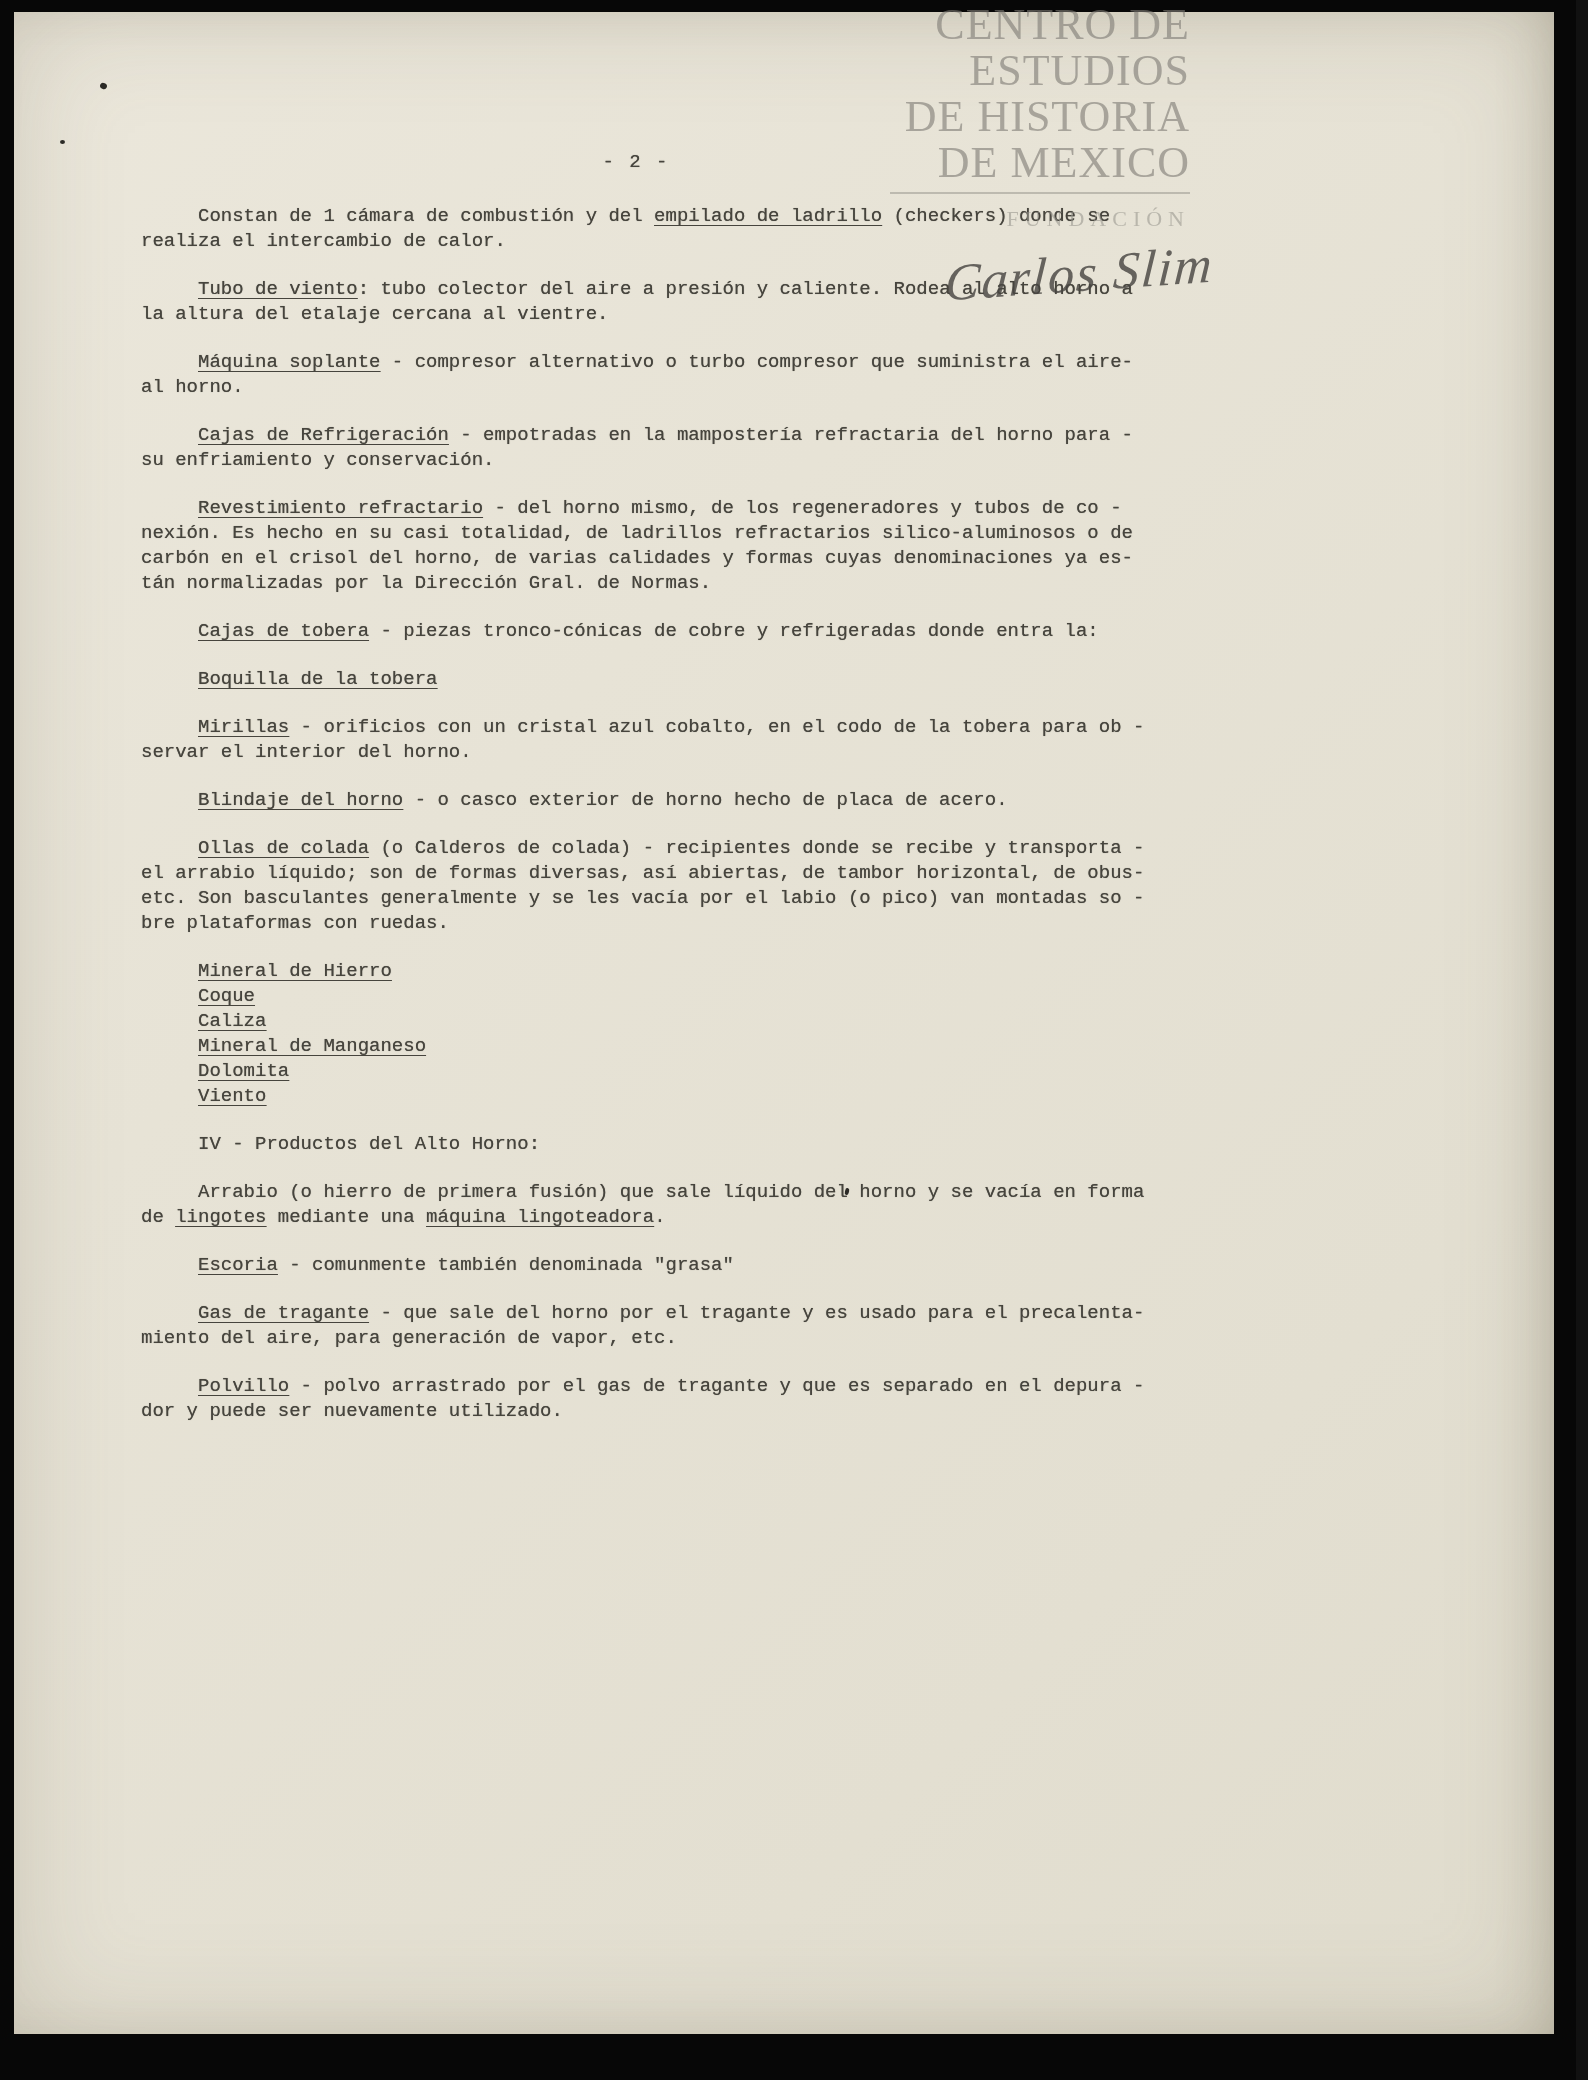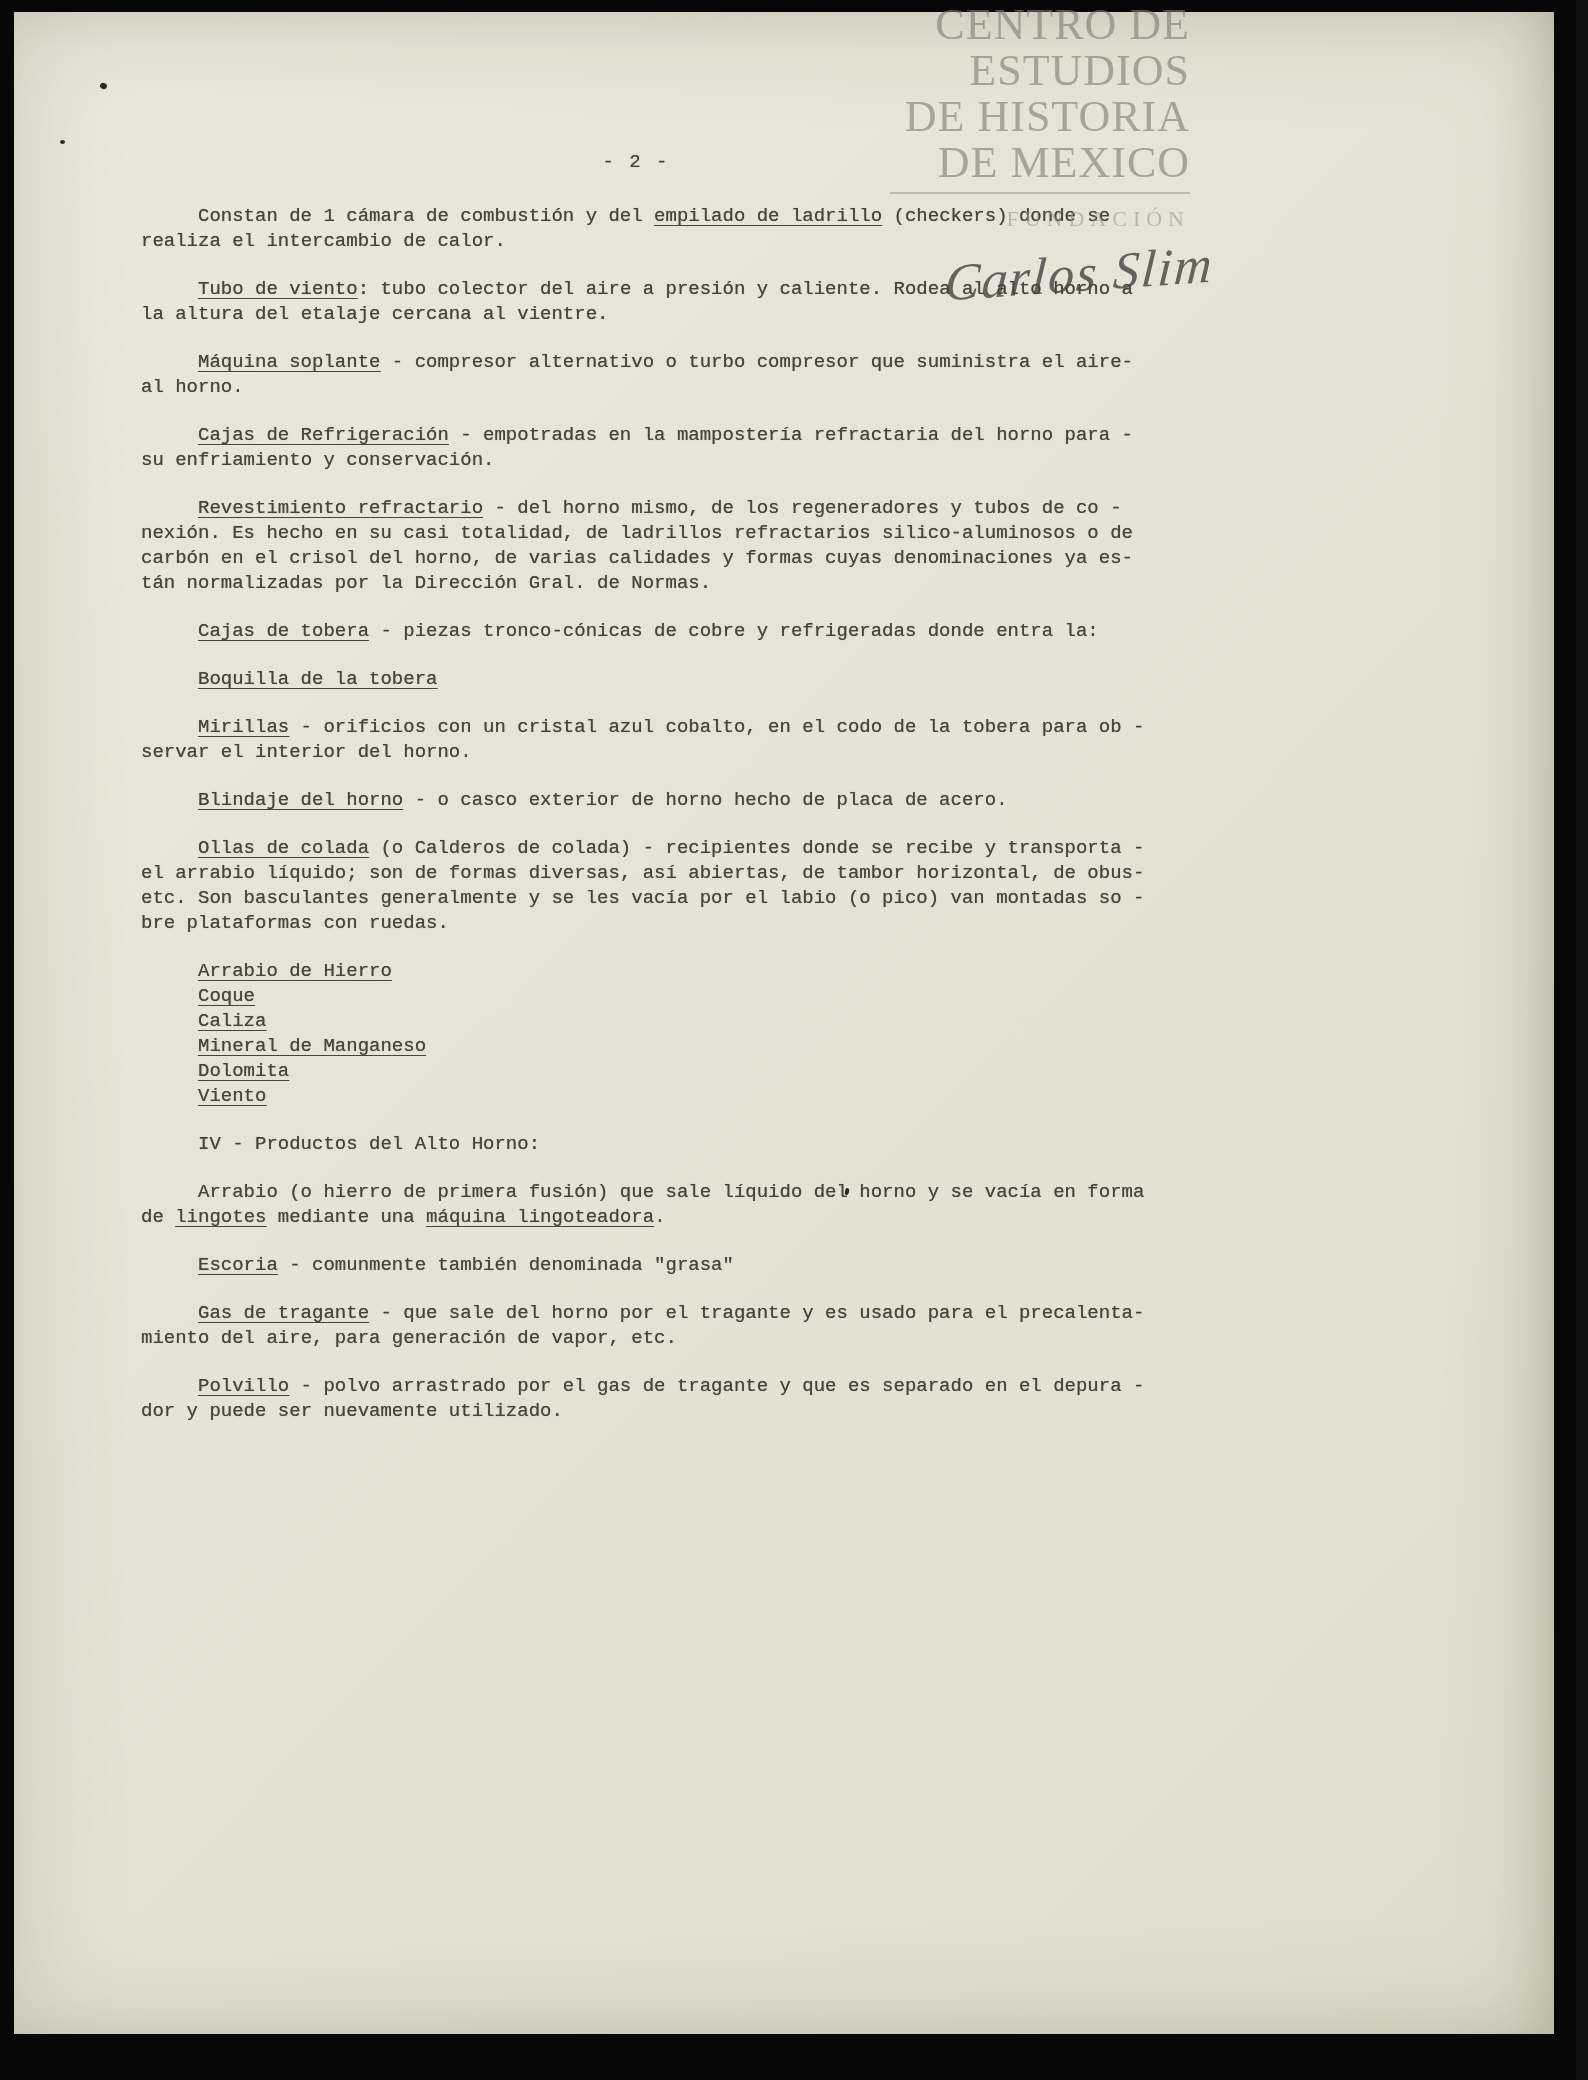"Arrabio de Hierro" span.u { text: Arrabio -> Mineral }
